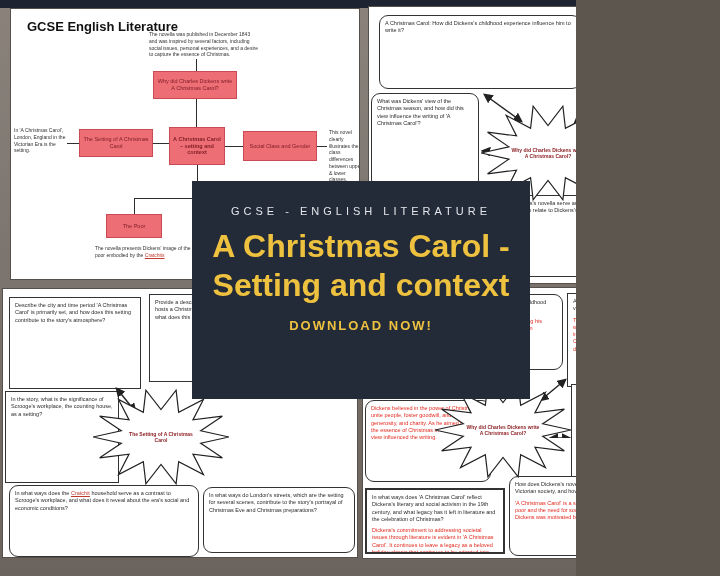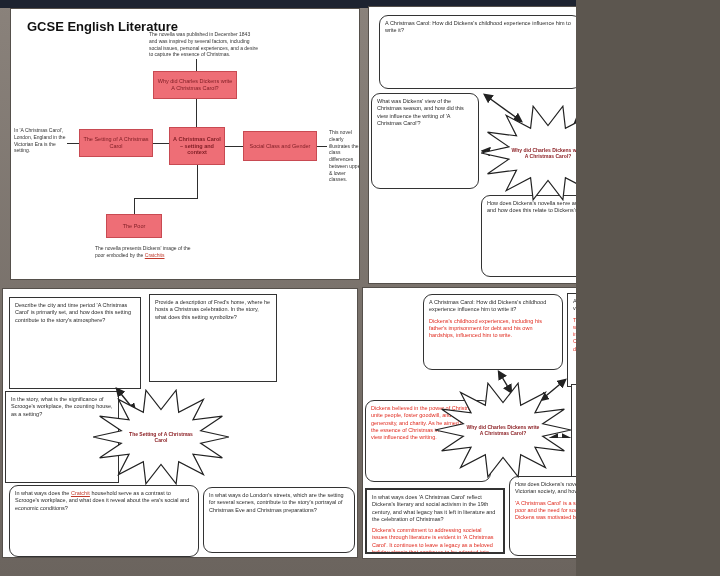"GCSE - ENGLISH LITERATURE" div { html: none -> <div> <div>GCSE - ENGLISH LITERATURE</div> <div>A Christmas Carol - Setting and context</div> <div>DOWNLOAD NOW!</div> </div> }
